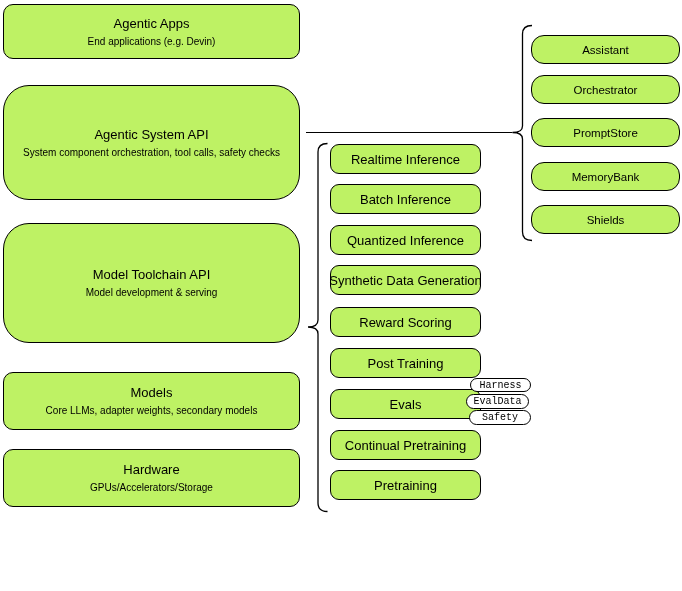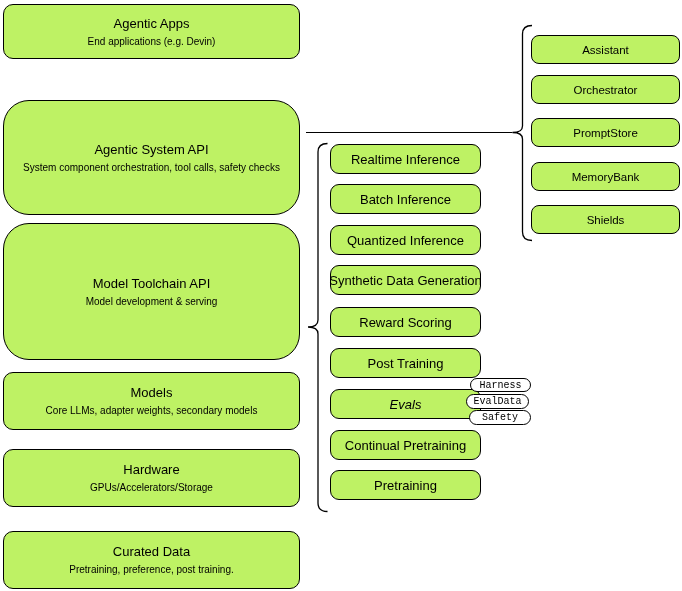"Assistant" .rightcol { border-radius: 8px -> 13px }
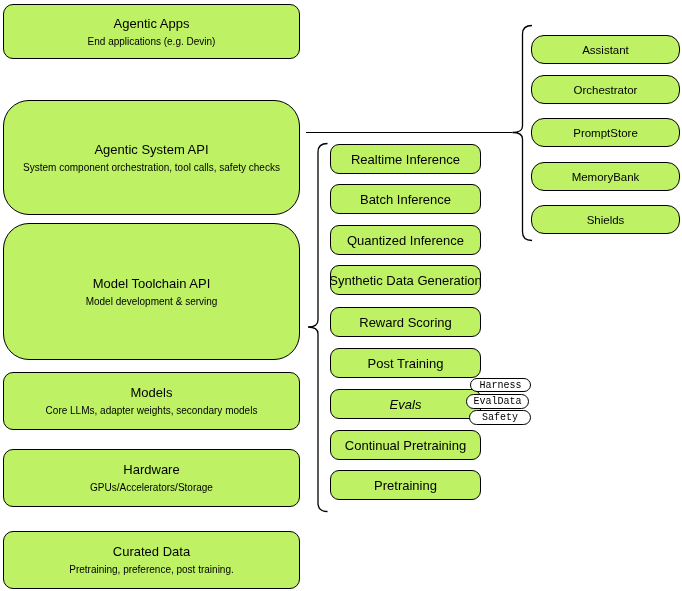"Agentic System API" div.box { top: 100px -> 85px }
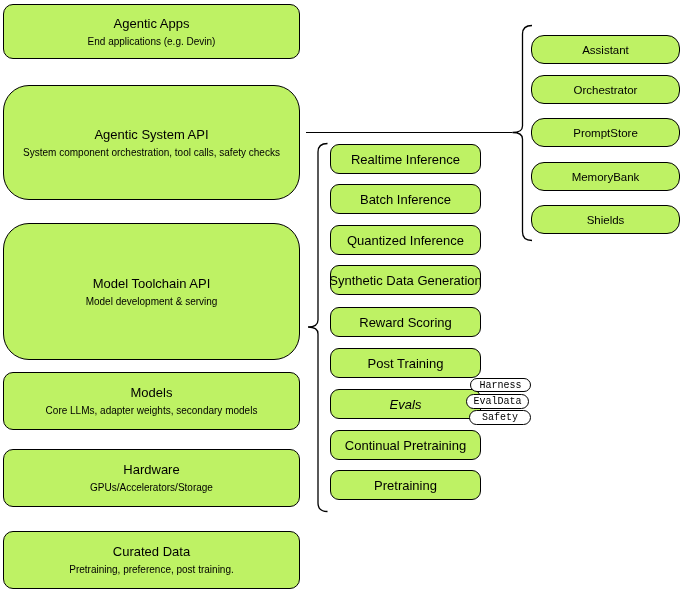"Model Toolchain API" div.box { height: 137px -> 120px }
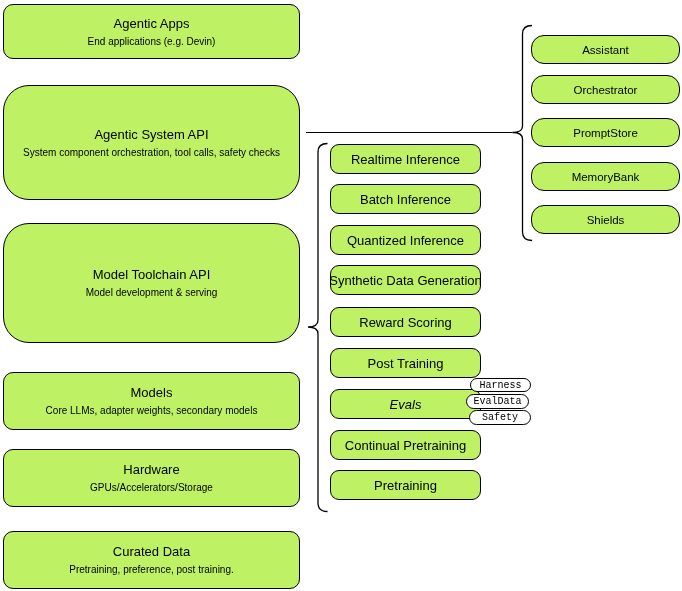"Evals" div.box { font-style: italic -> none }
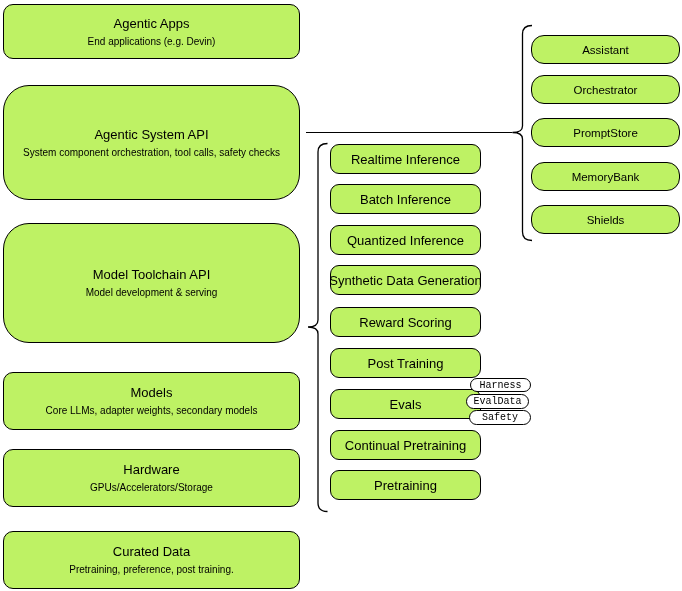"Curated Data" div.box { html: <div> <div>Curated Data</div> <div>Pretraining, preference, post training.</div> </div> -> none }
